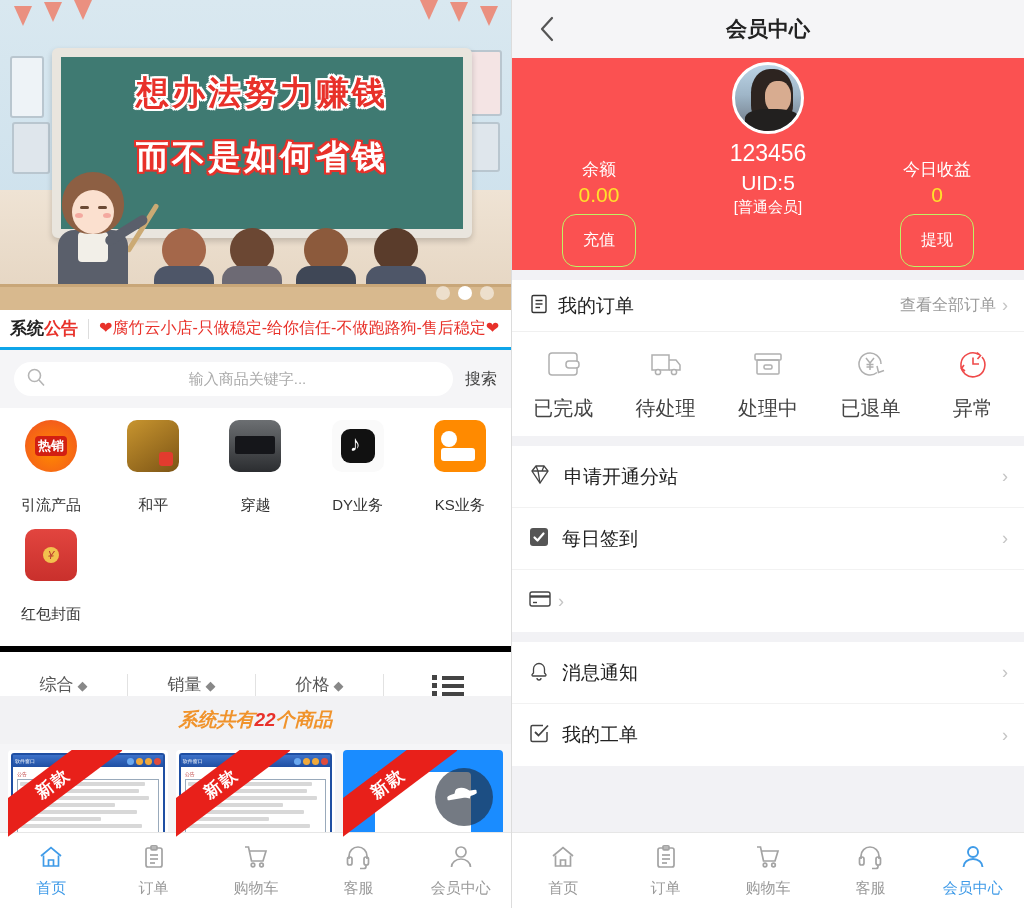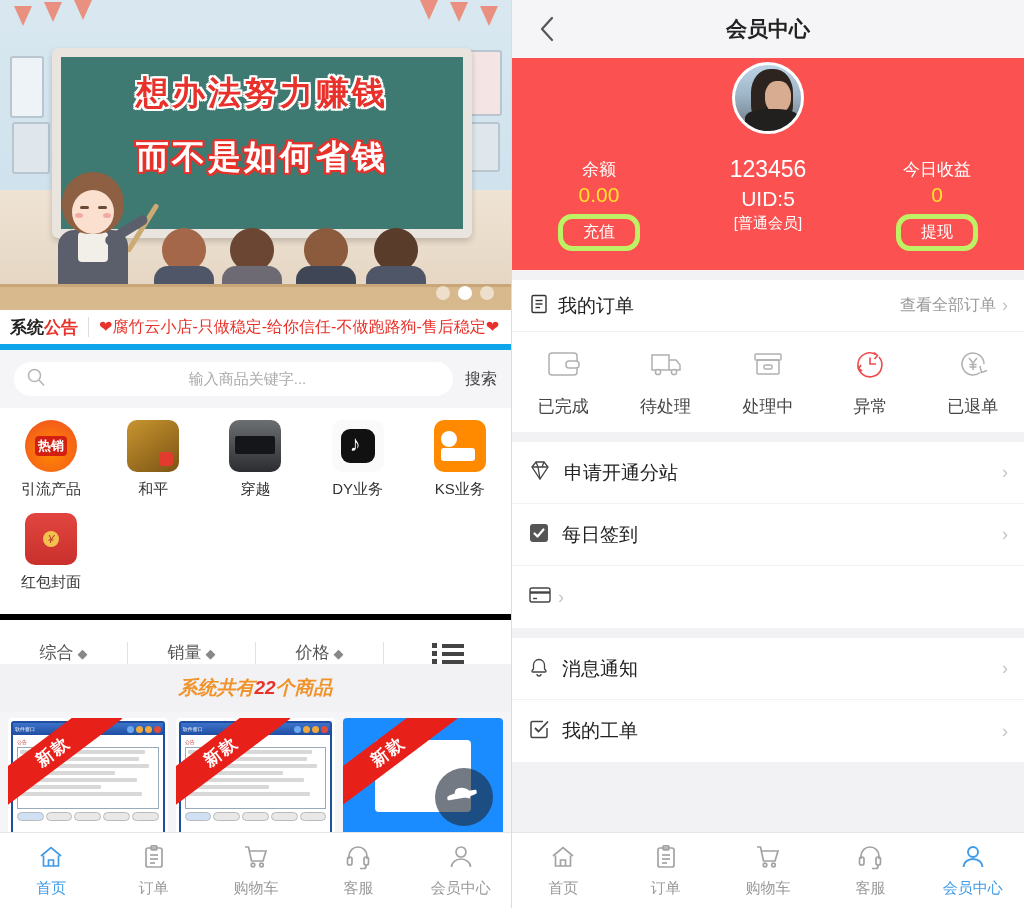"123456" .mh-name { margin-top: 22px -> 6px }
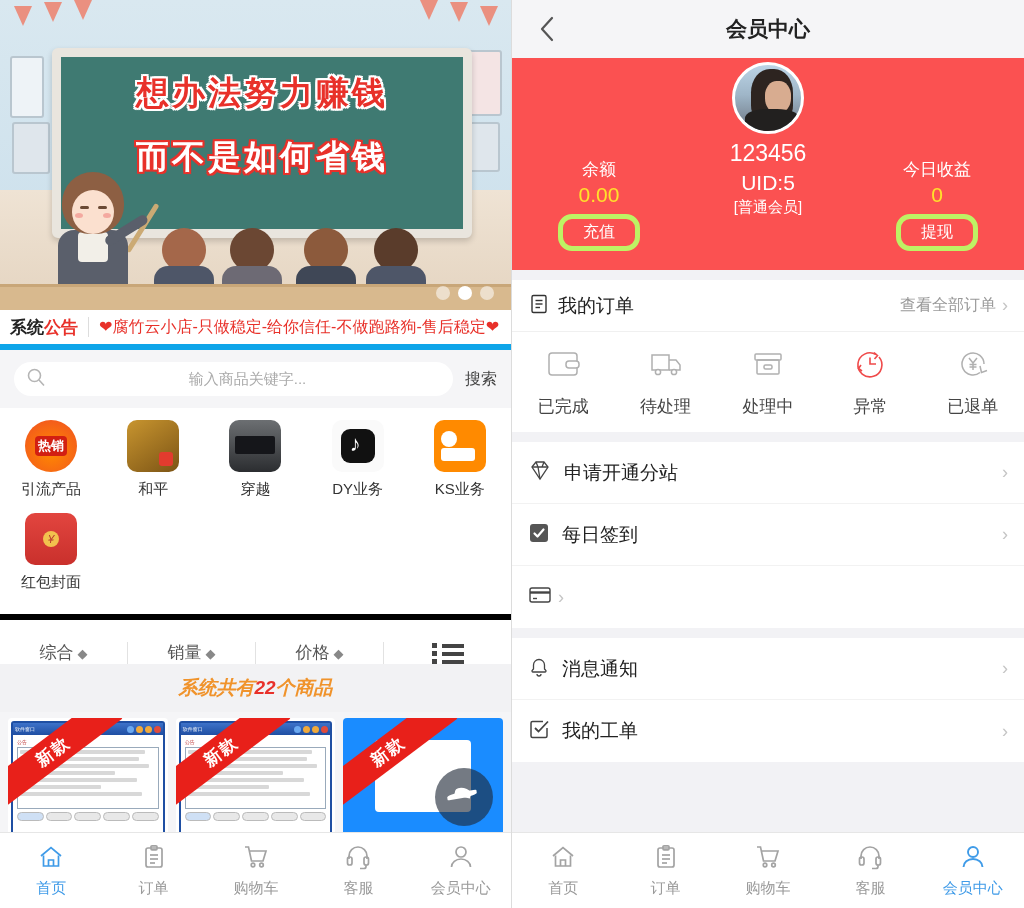"充值" .mh-btn { border: 5px solid #bef264 -> 1px solid #bef264; padding: 3px 20px -> 15px 20px }
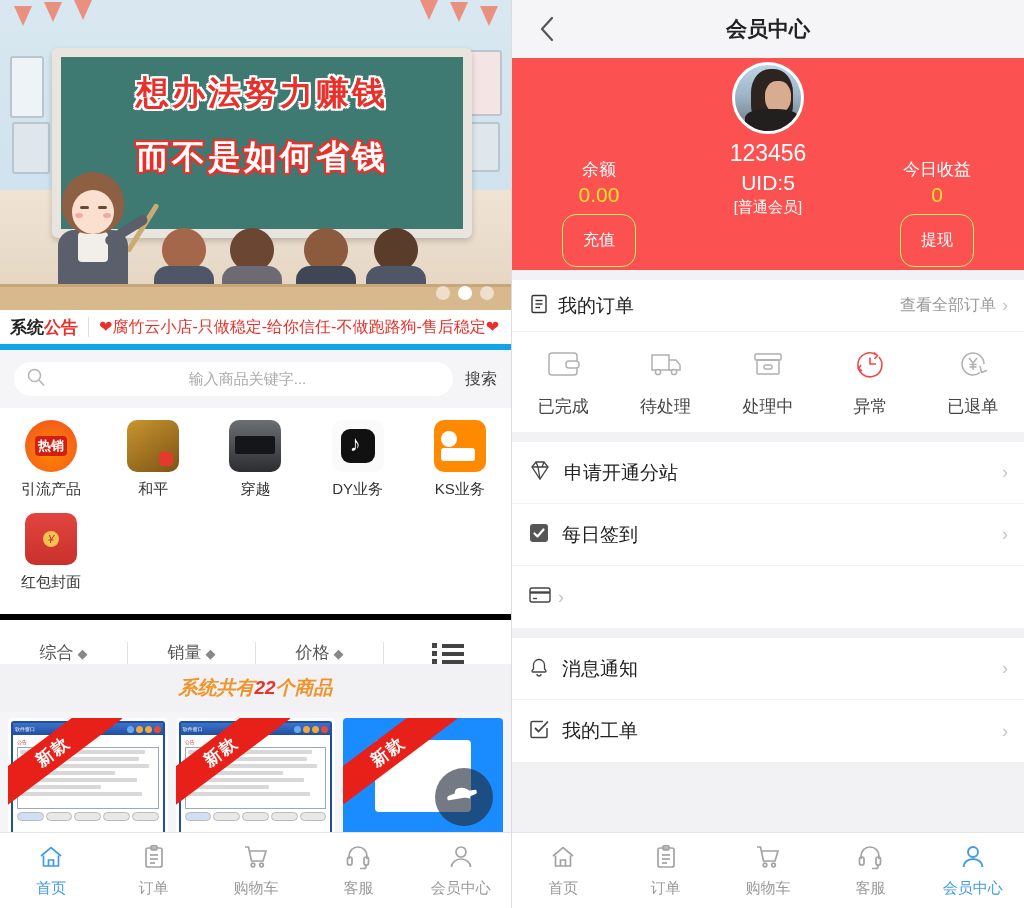"系统公告" .notice { border-bottom: 6px solid #0ea5e9 -> 3px solid #0ea5e9 }
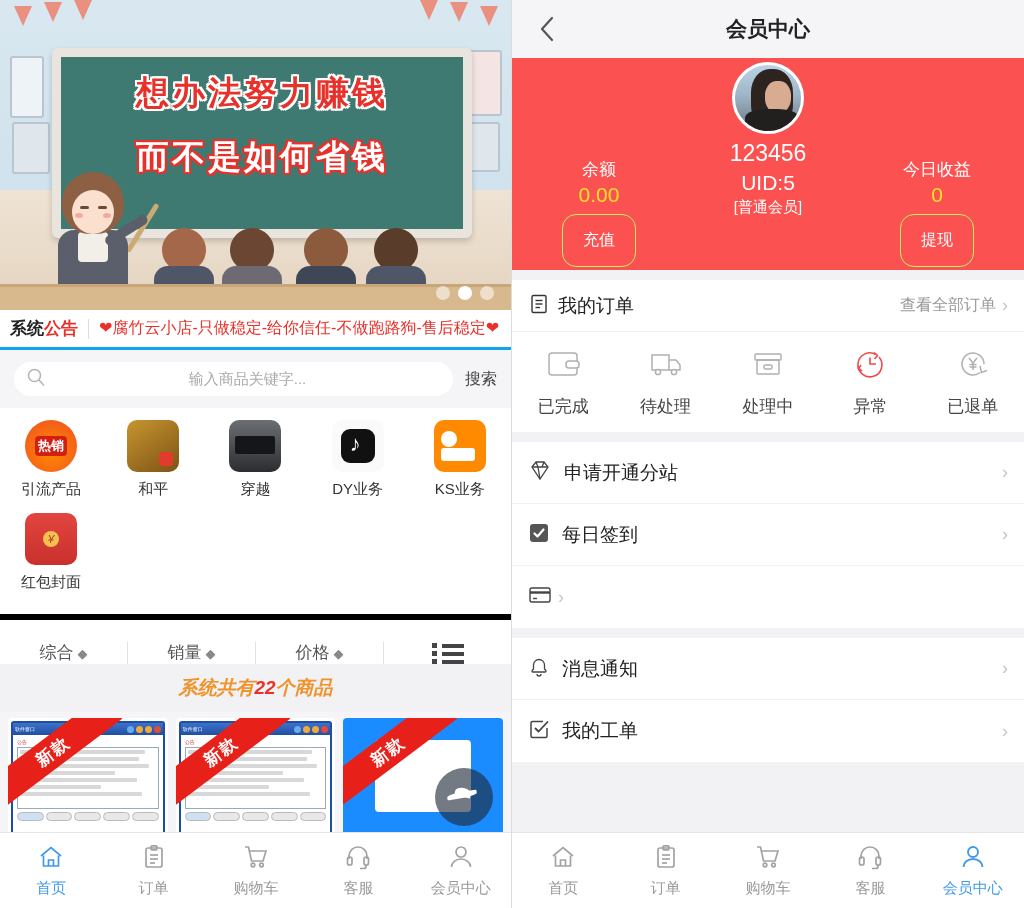"已完成" .ogrid-label { font-size: 17px -> 20px }
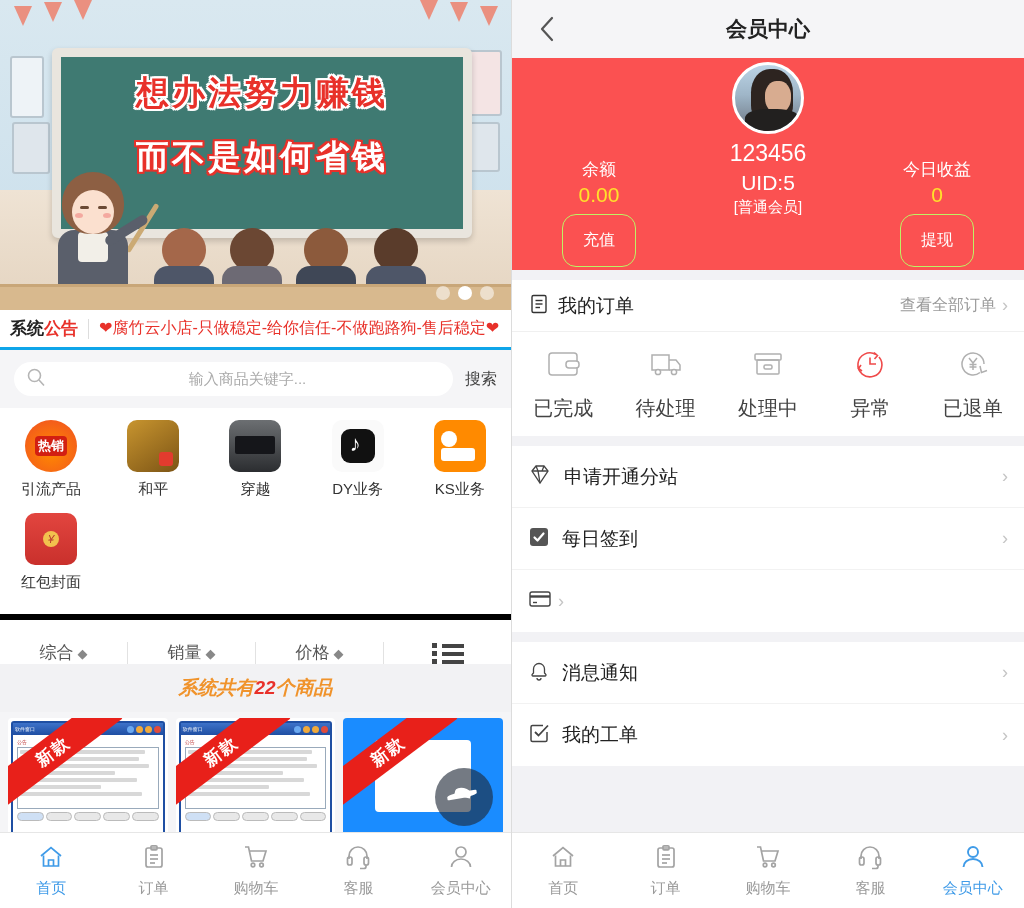"异常" div.ogrid-item { order: before "已退单" -> after "已退单" }
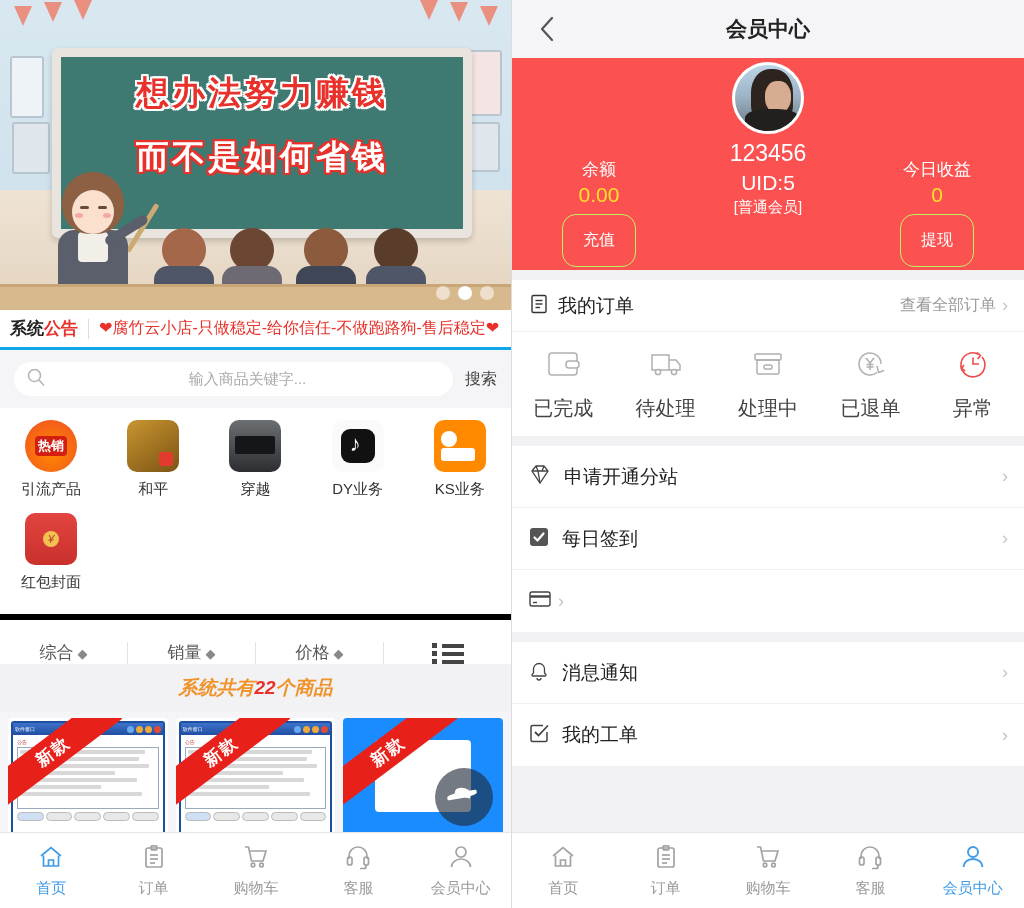"引流产品" .cat-label { margin-top: 8px -> 24px }
